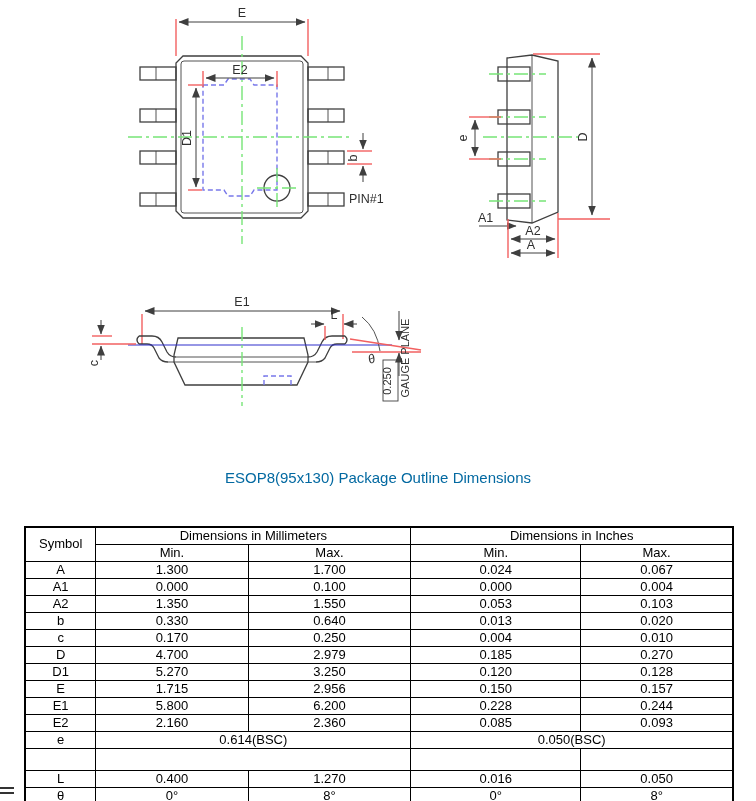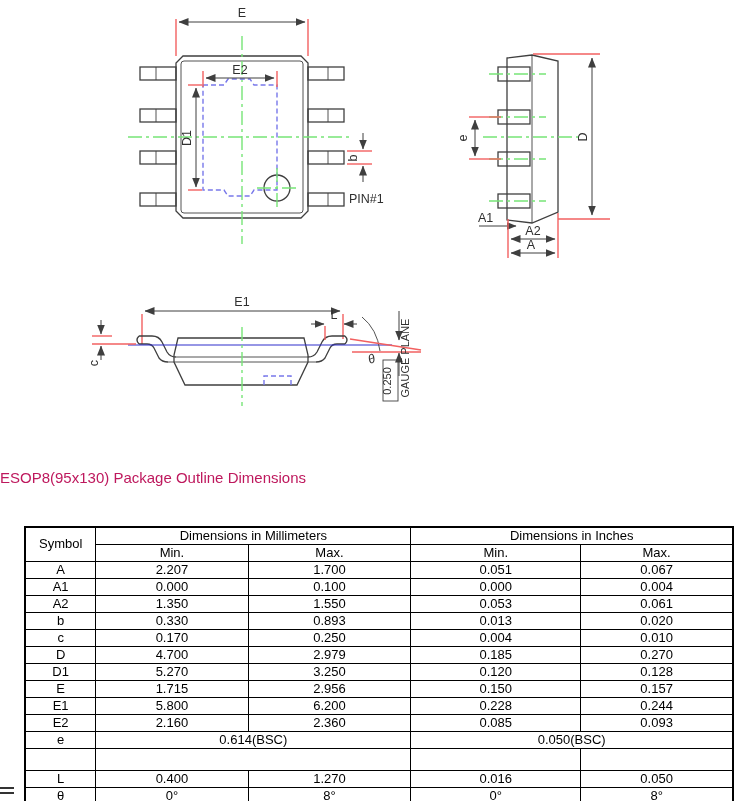"ESOP8(95x130) Package Outline Dimensions" #doc-title { color: #be185d -> #0369a1; text-align: none -> center }
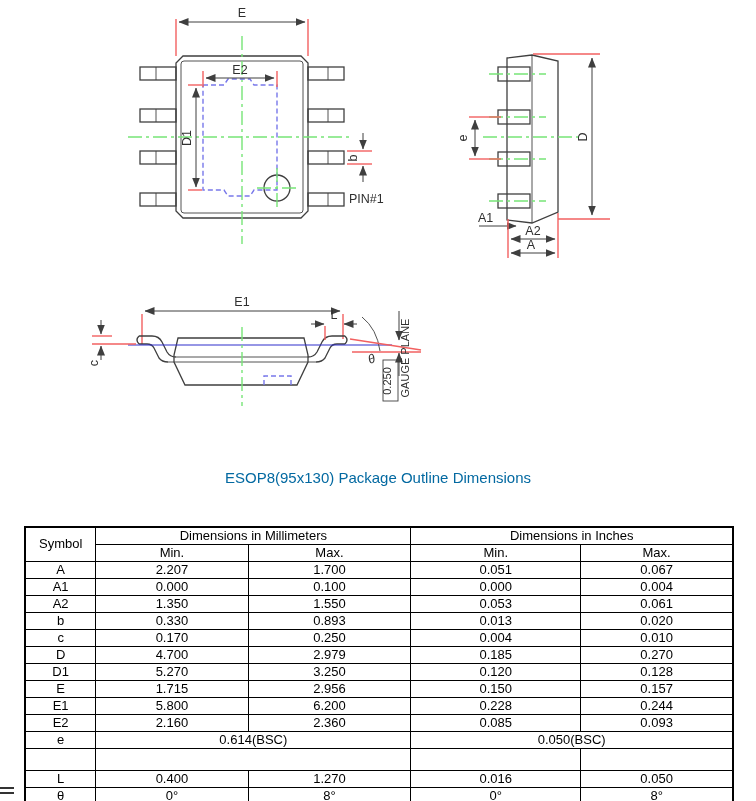"2.207" td { text: 2.207 -> 1.300 }
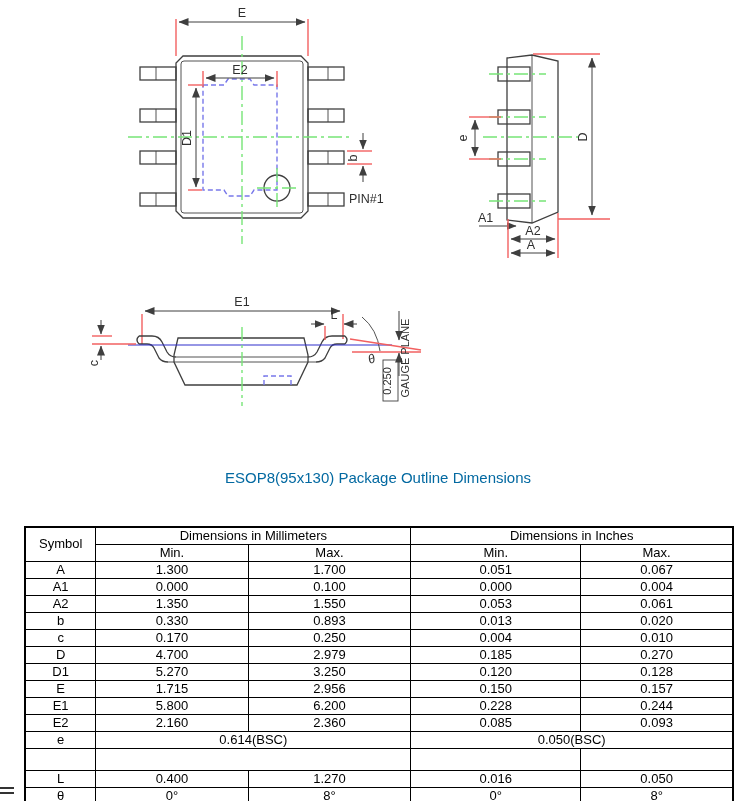"0.051" td { text: 0.051 -> 0.024 }
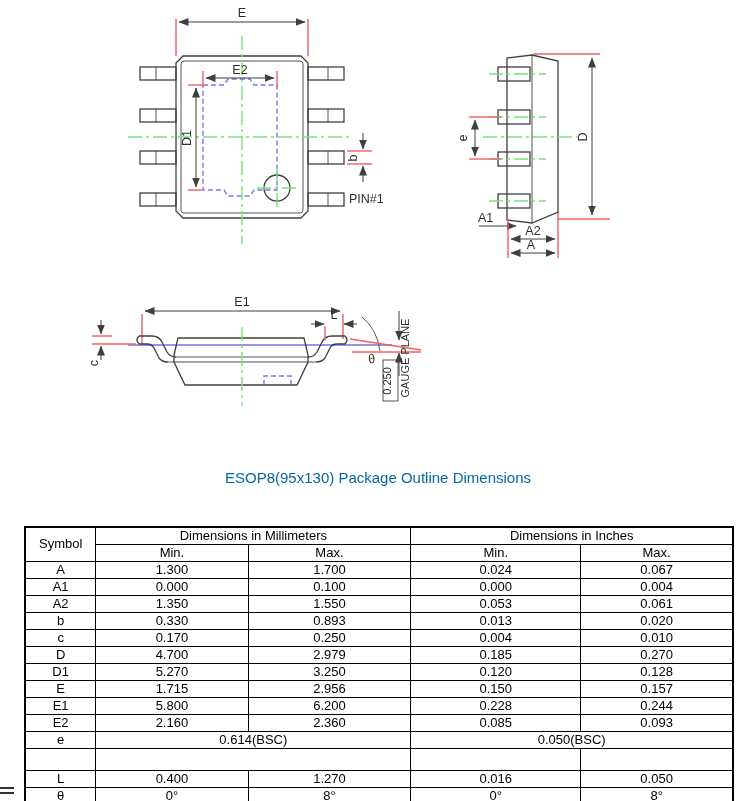"0.061" td { text: 0.061 -> 0.103 }
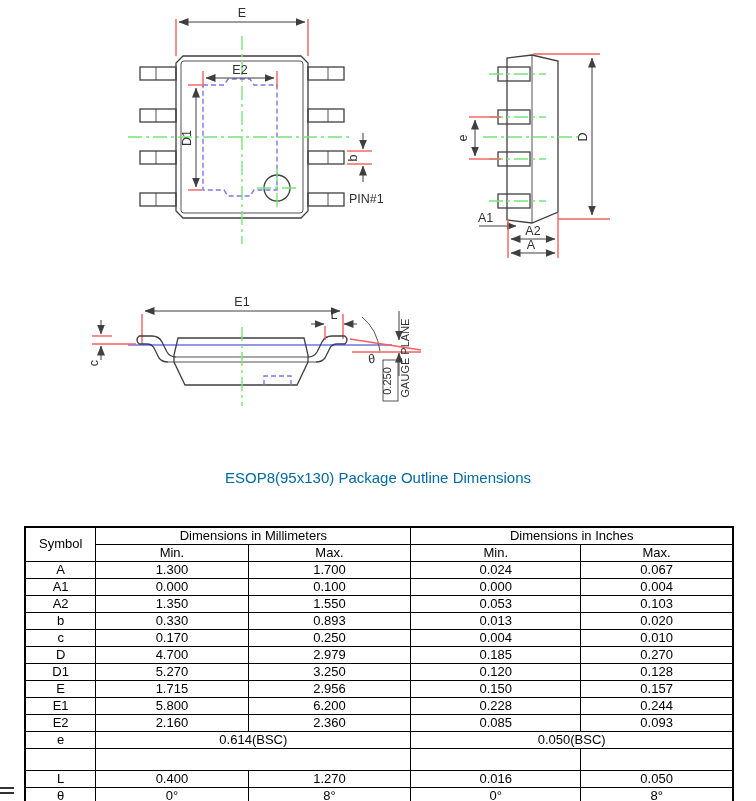"0.893" td { text: 0.893 -> 0.640 }
